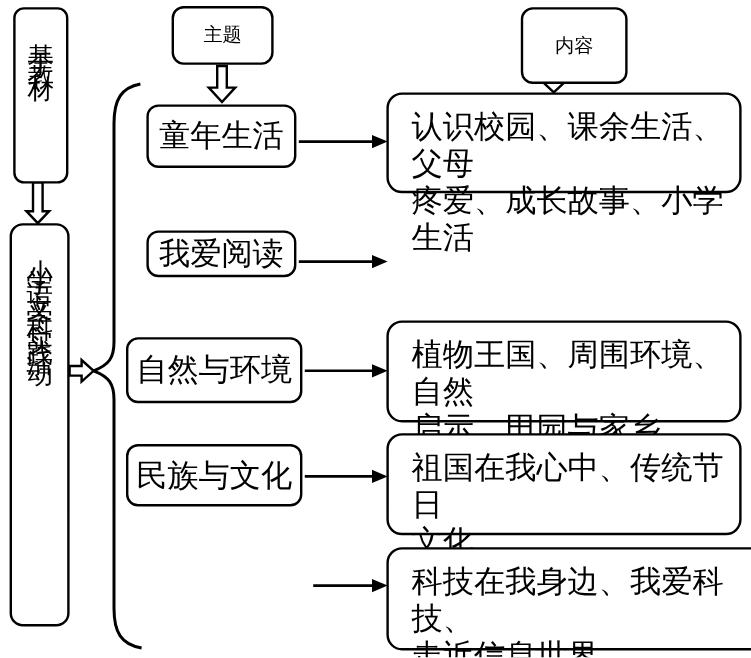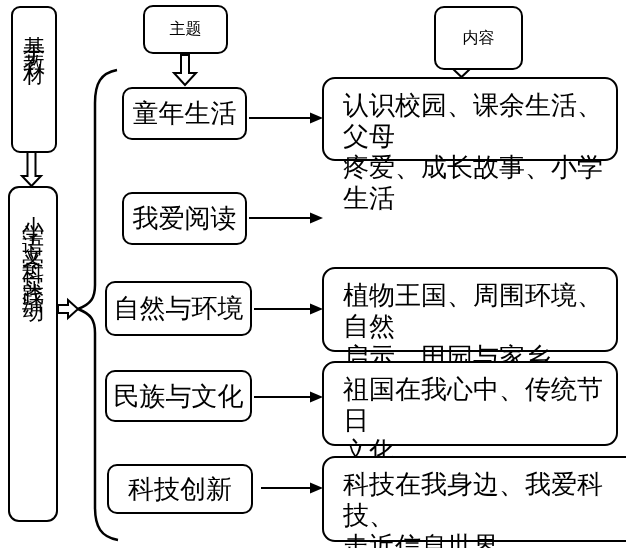"我爱阅读" div.box { height: 53px -> 39px }
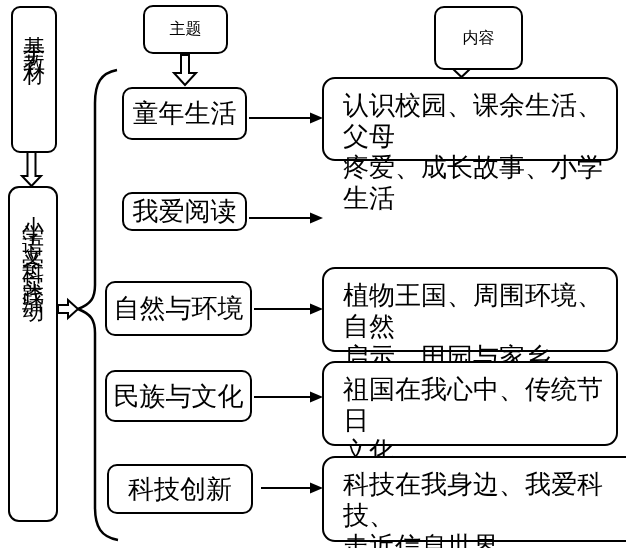"科技创新" div.box { html: <div> <span>科技创新</span> </div> -> none }
